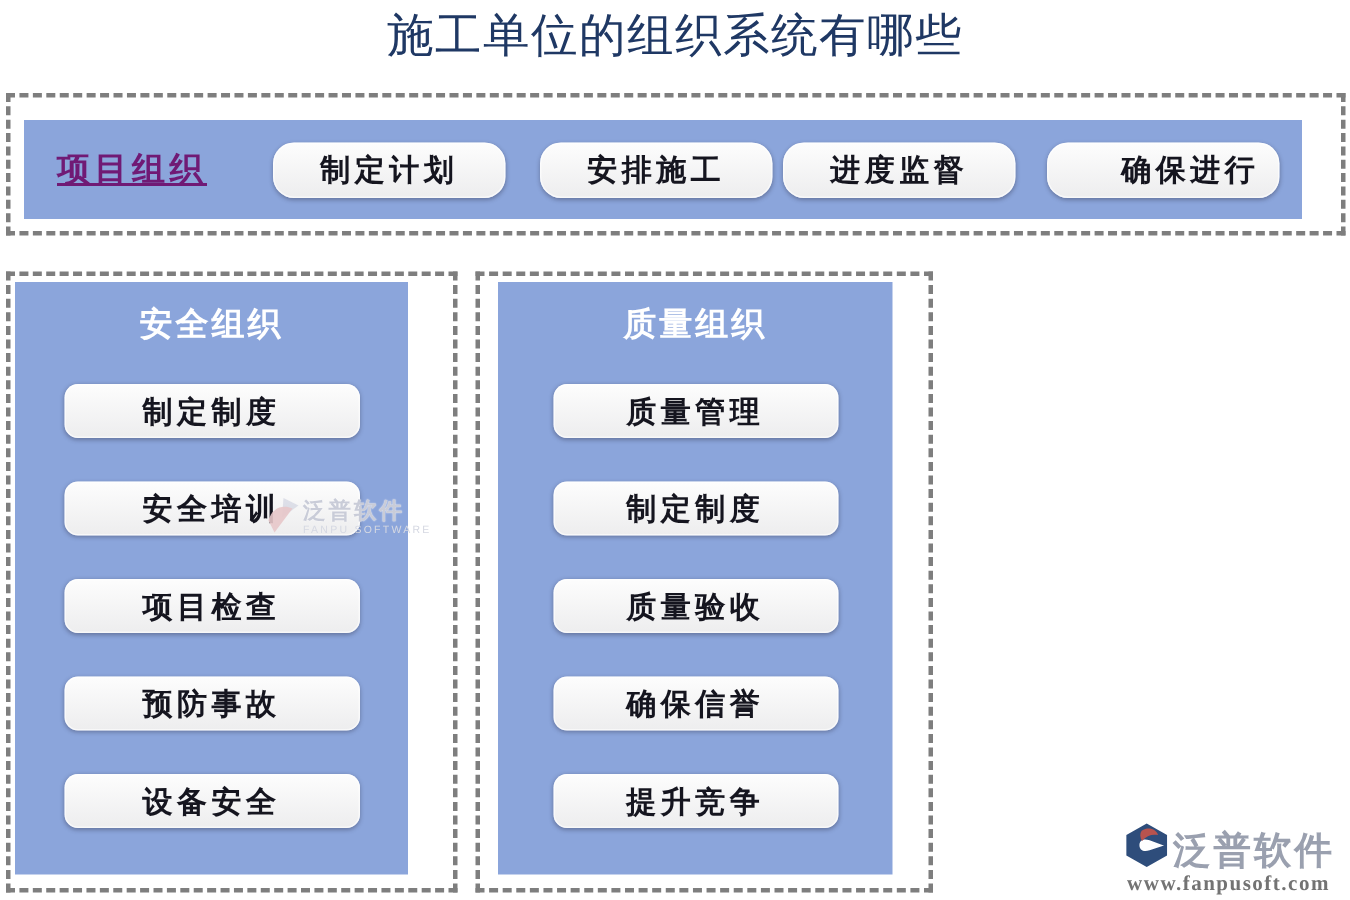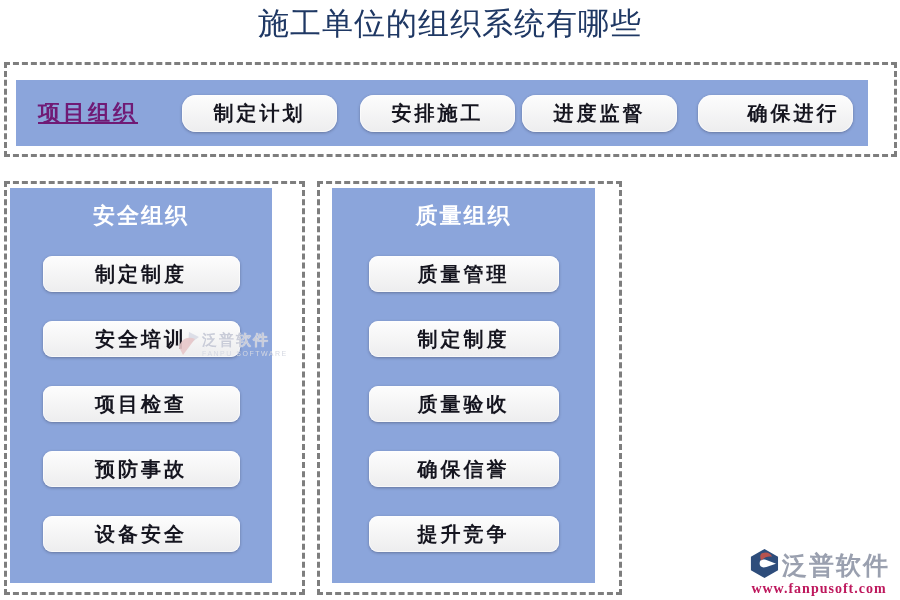"www.fanpusoft.com" .wm-br .wm-url { color: #be185d -> #737373 }
